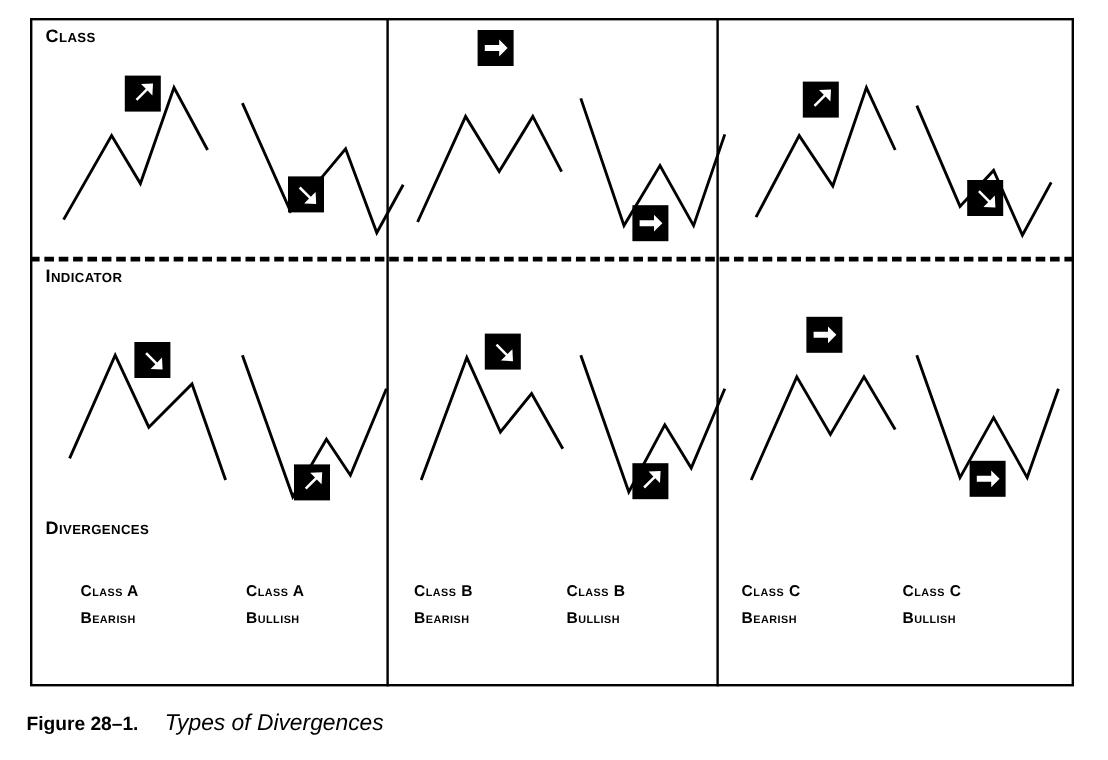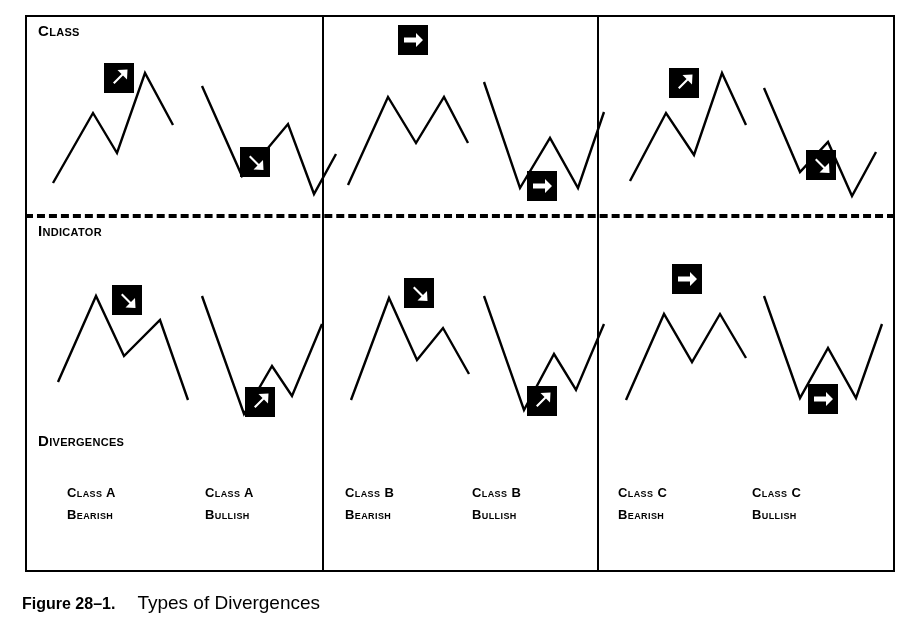"Types of Divergences" .figcaption .txt { font-style: none -> italic }
